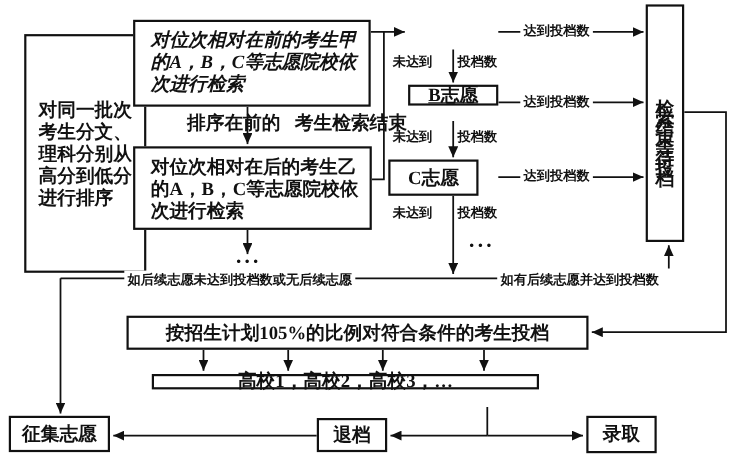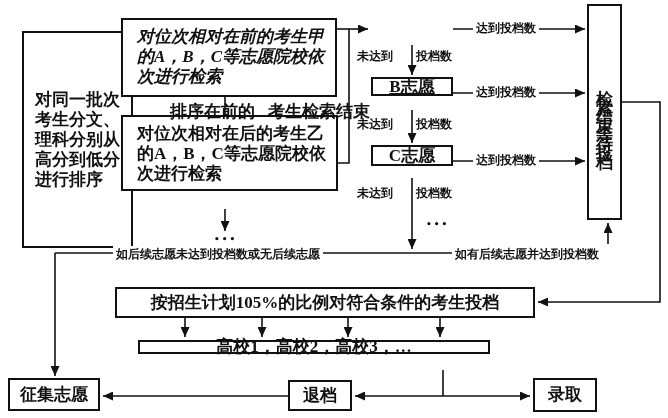"对位次相对在后的考生乙" div.box { top: 115px -> 133px }
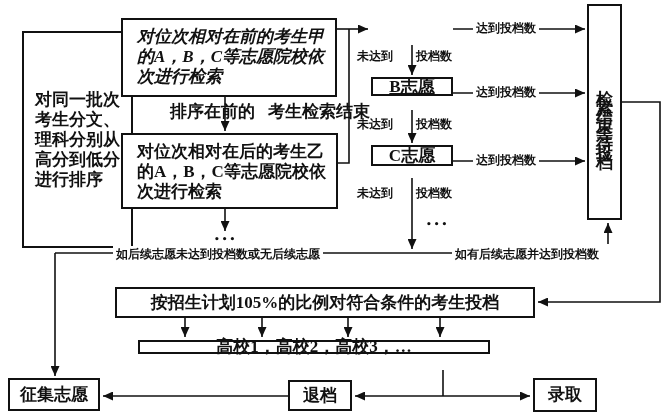"C志愿" div.box { height: 21px -> 33px; left: 371px -> 353px }
